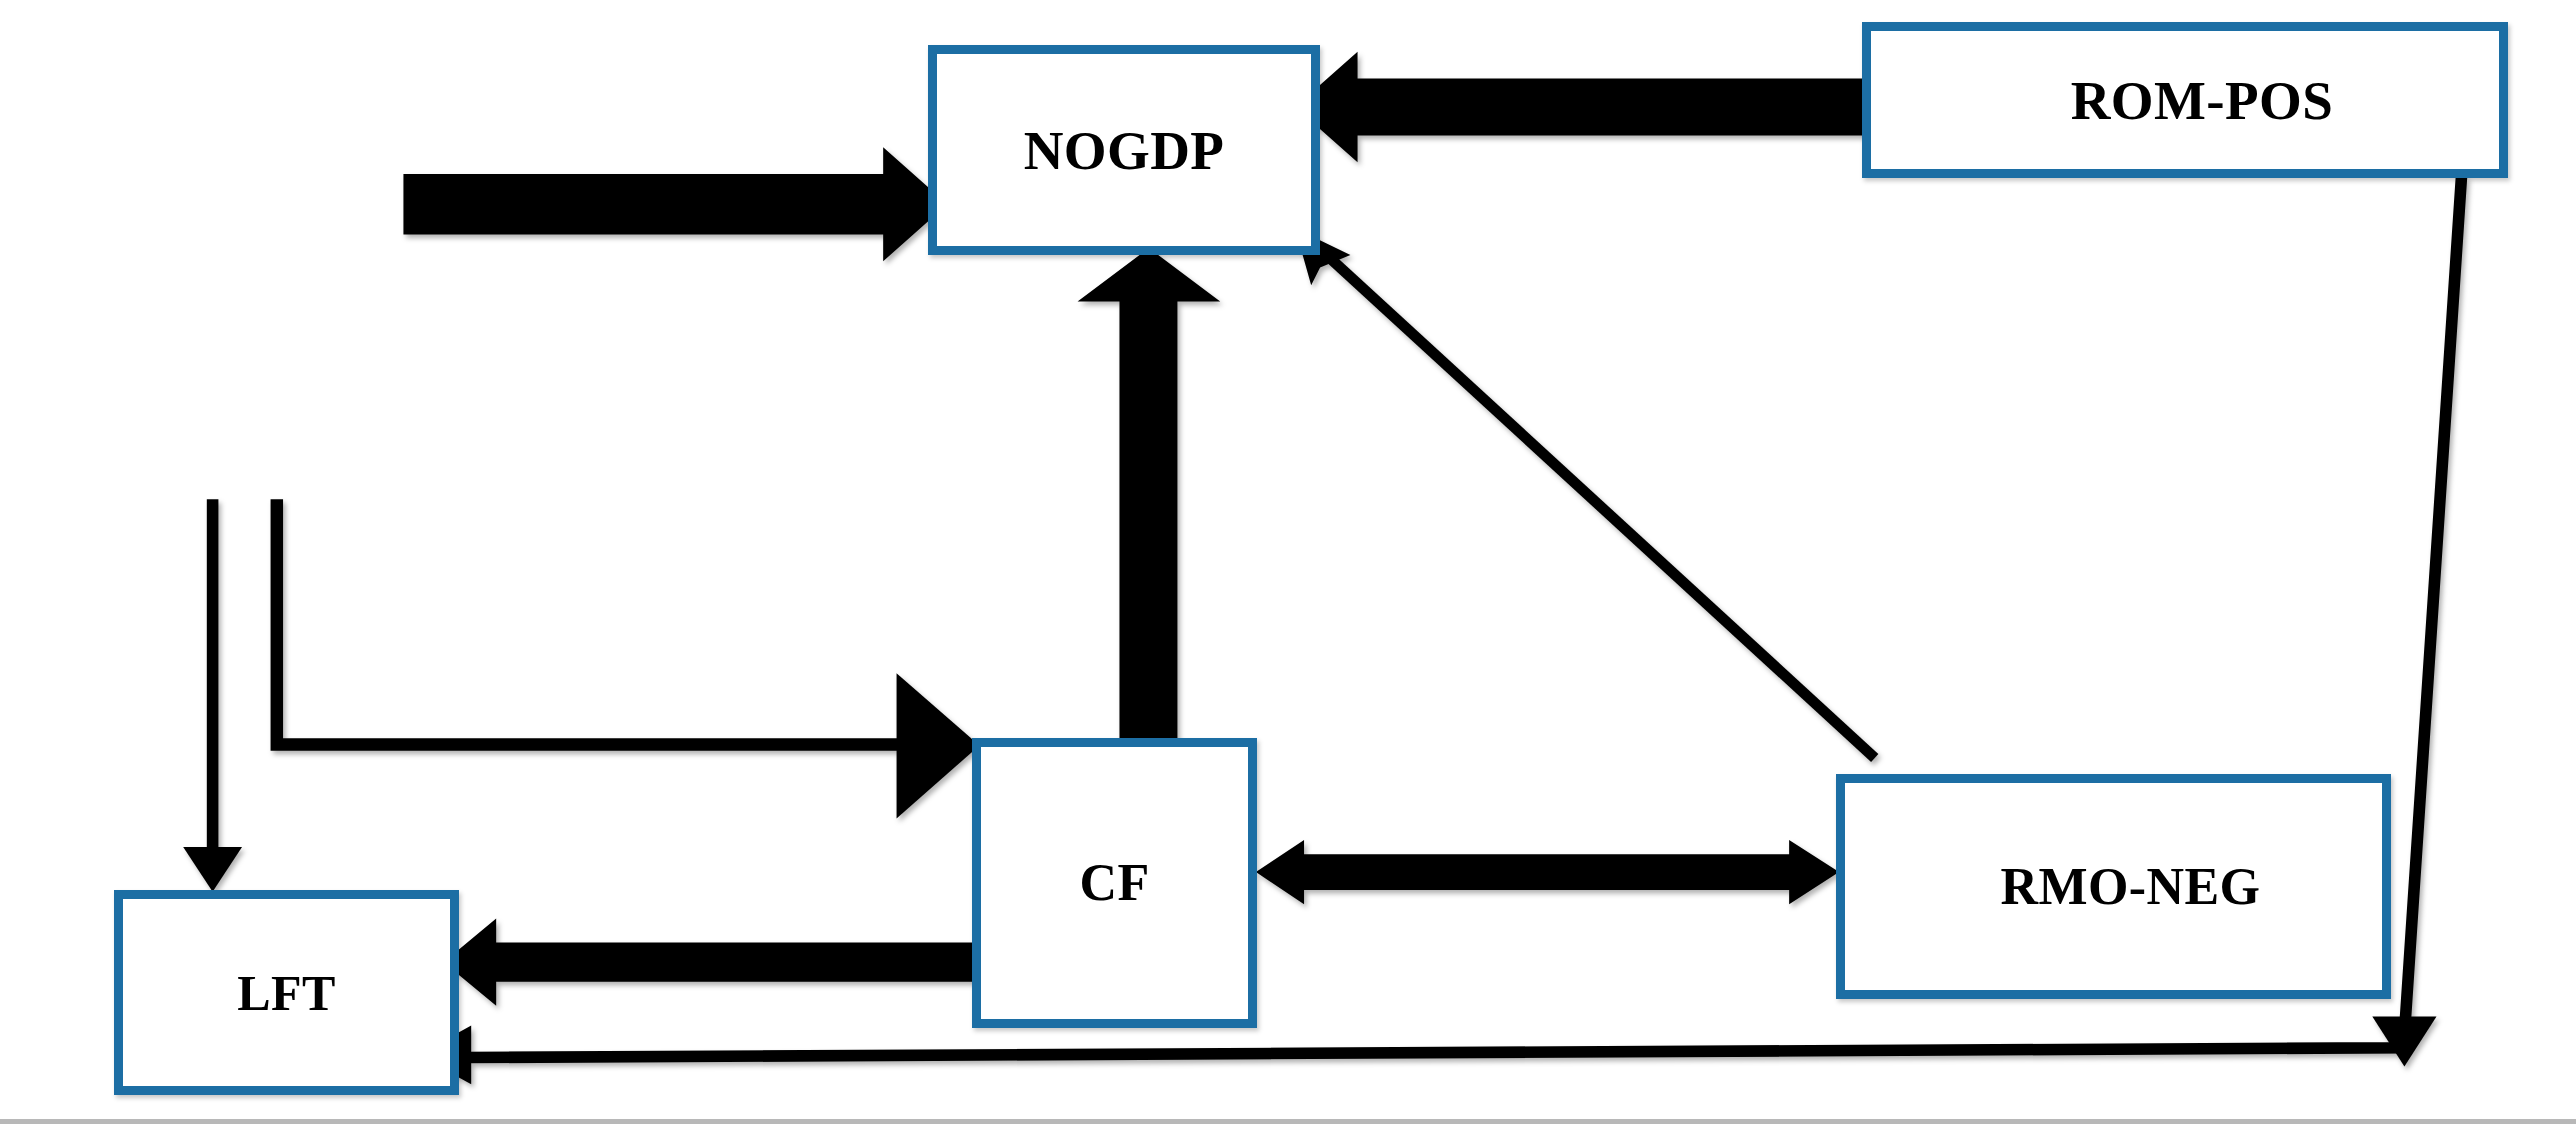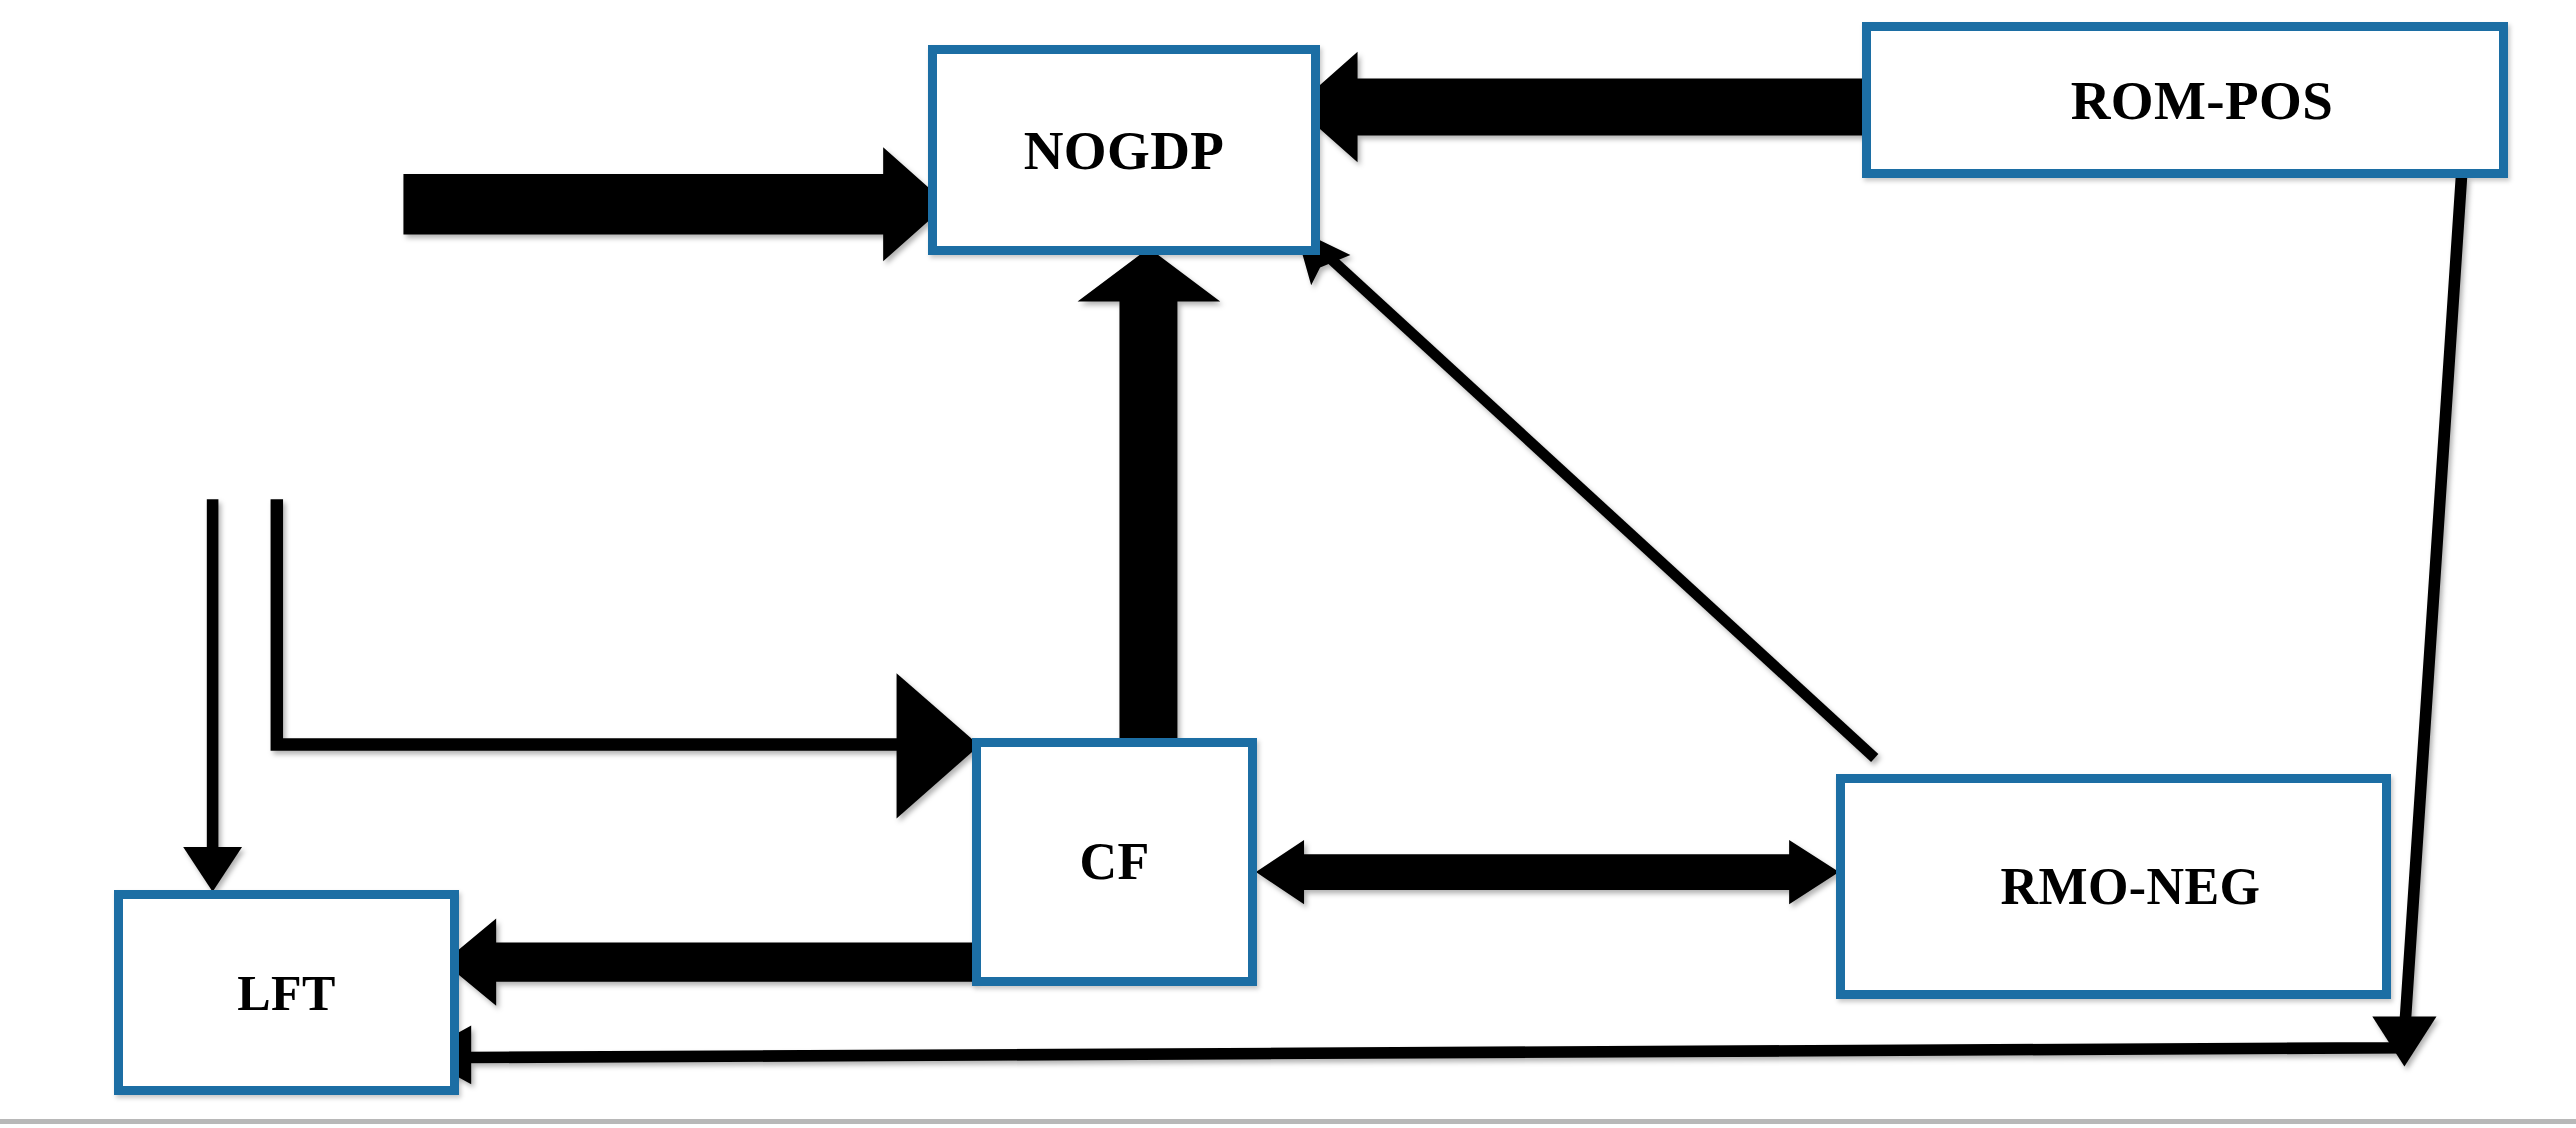"CF" #n-cf { height: 248px -> 290px }
